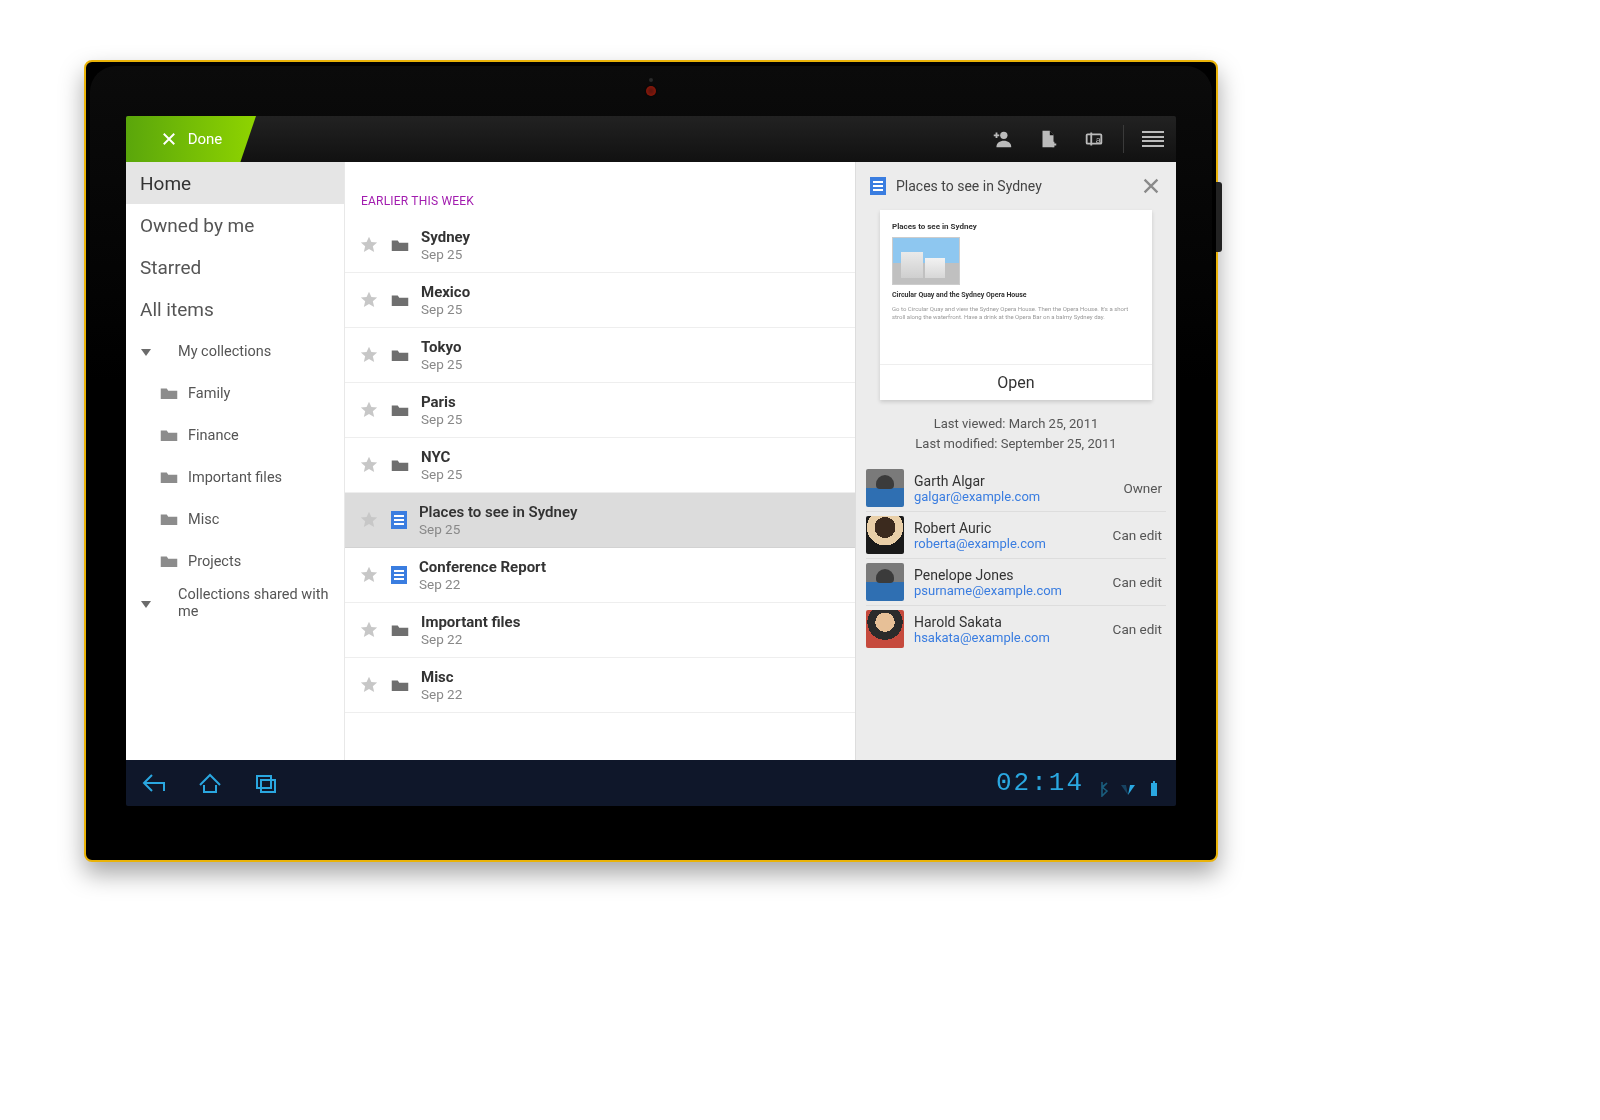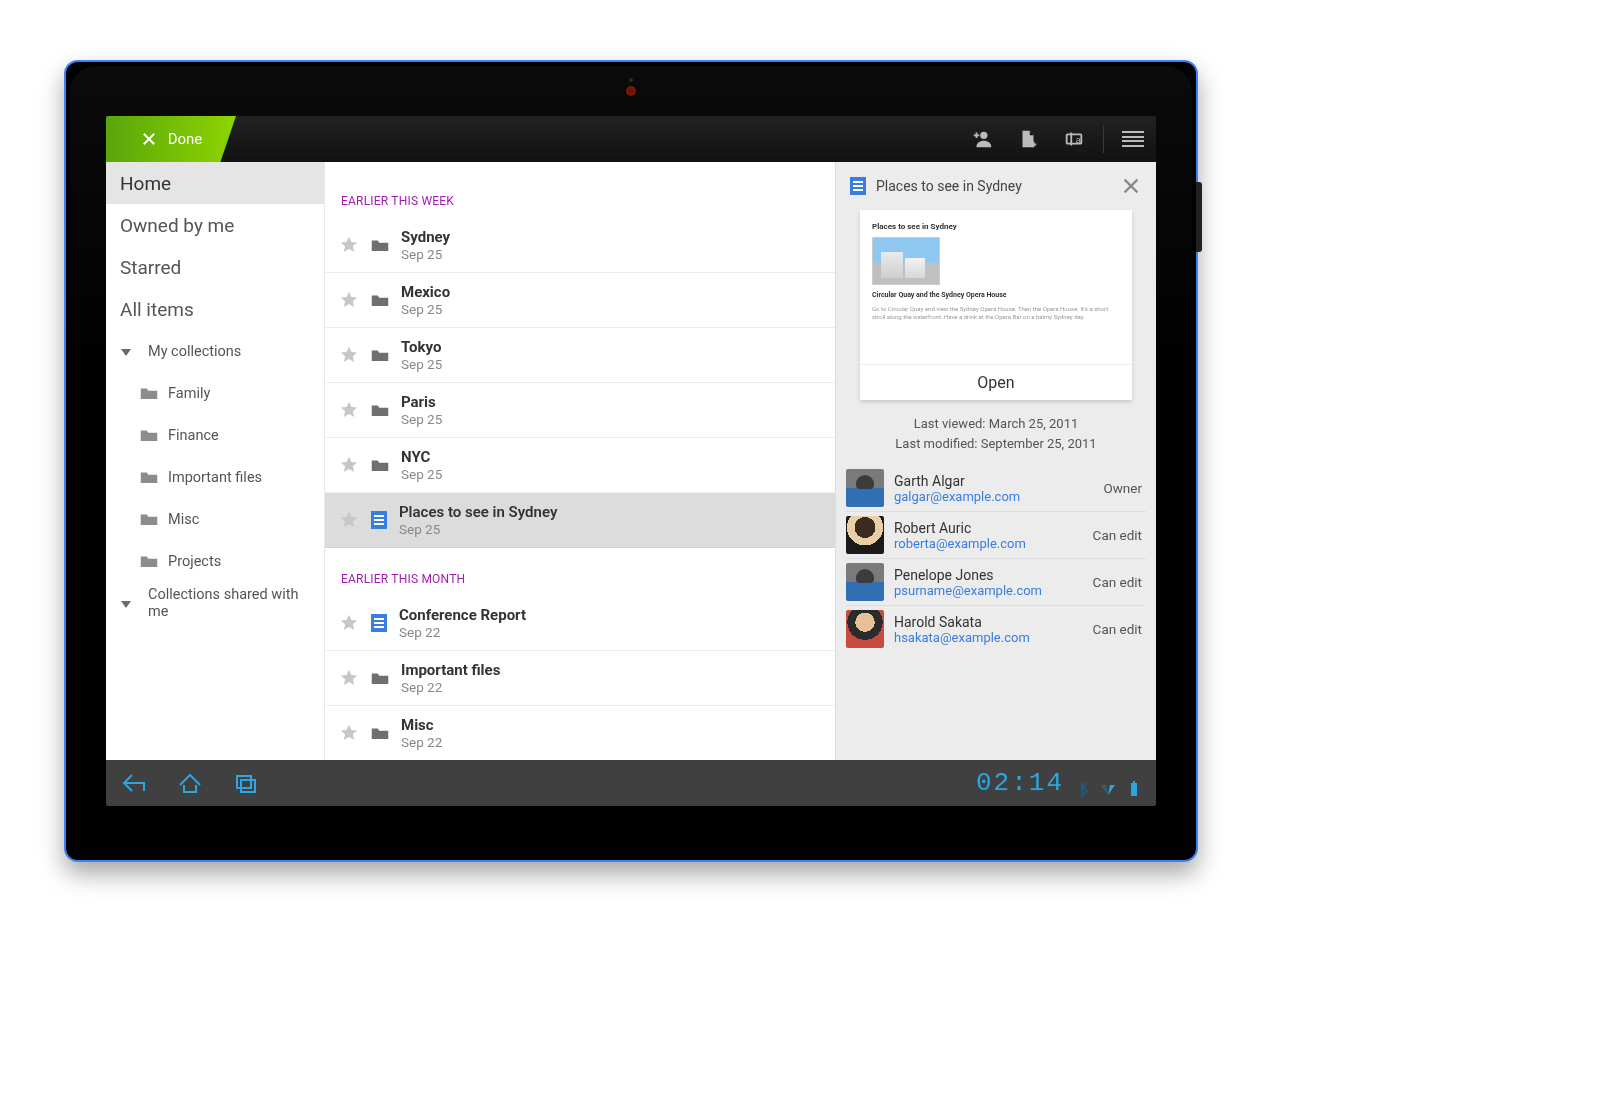"Done" .tablet { border: 2px solid #3b82f6 -> 2px solid #eab308; border-radius: 14px -> 8px; left: 64px -> 84px }
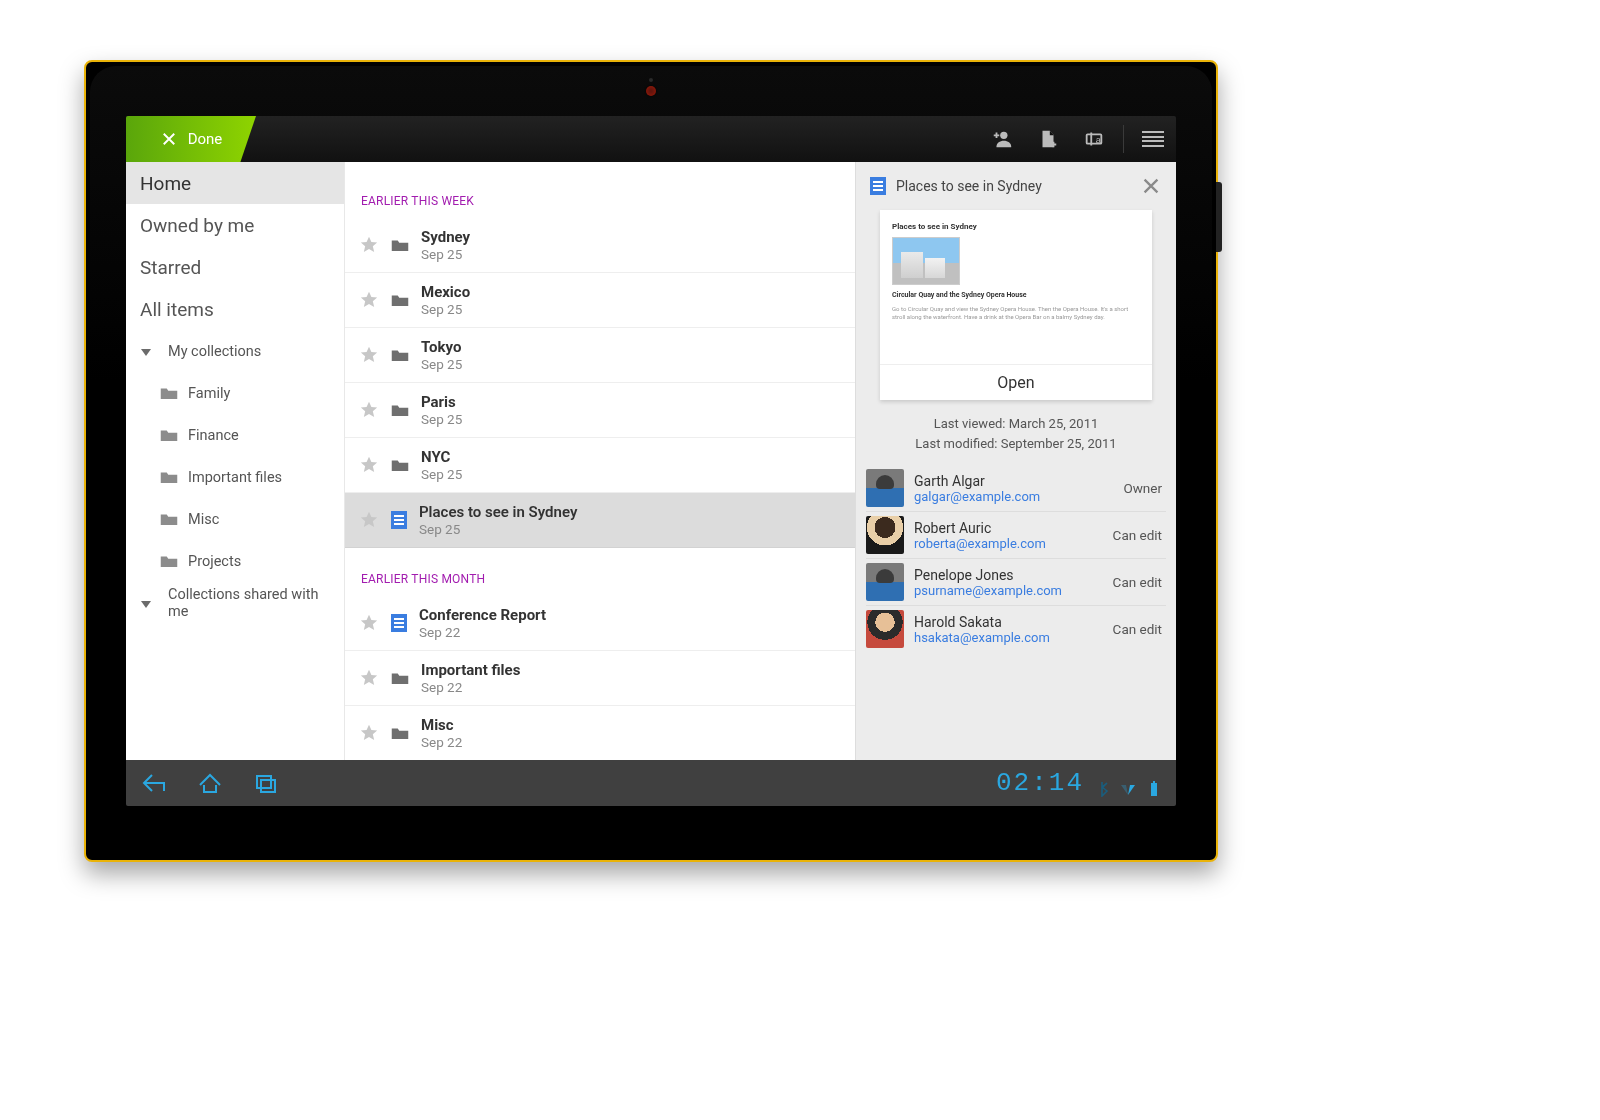"My collections" .side-section { gap: 16px -> 26px }
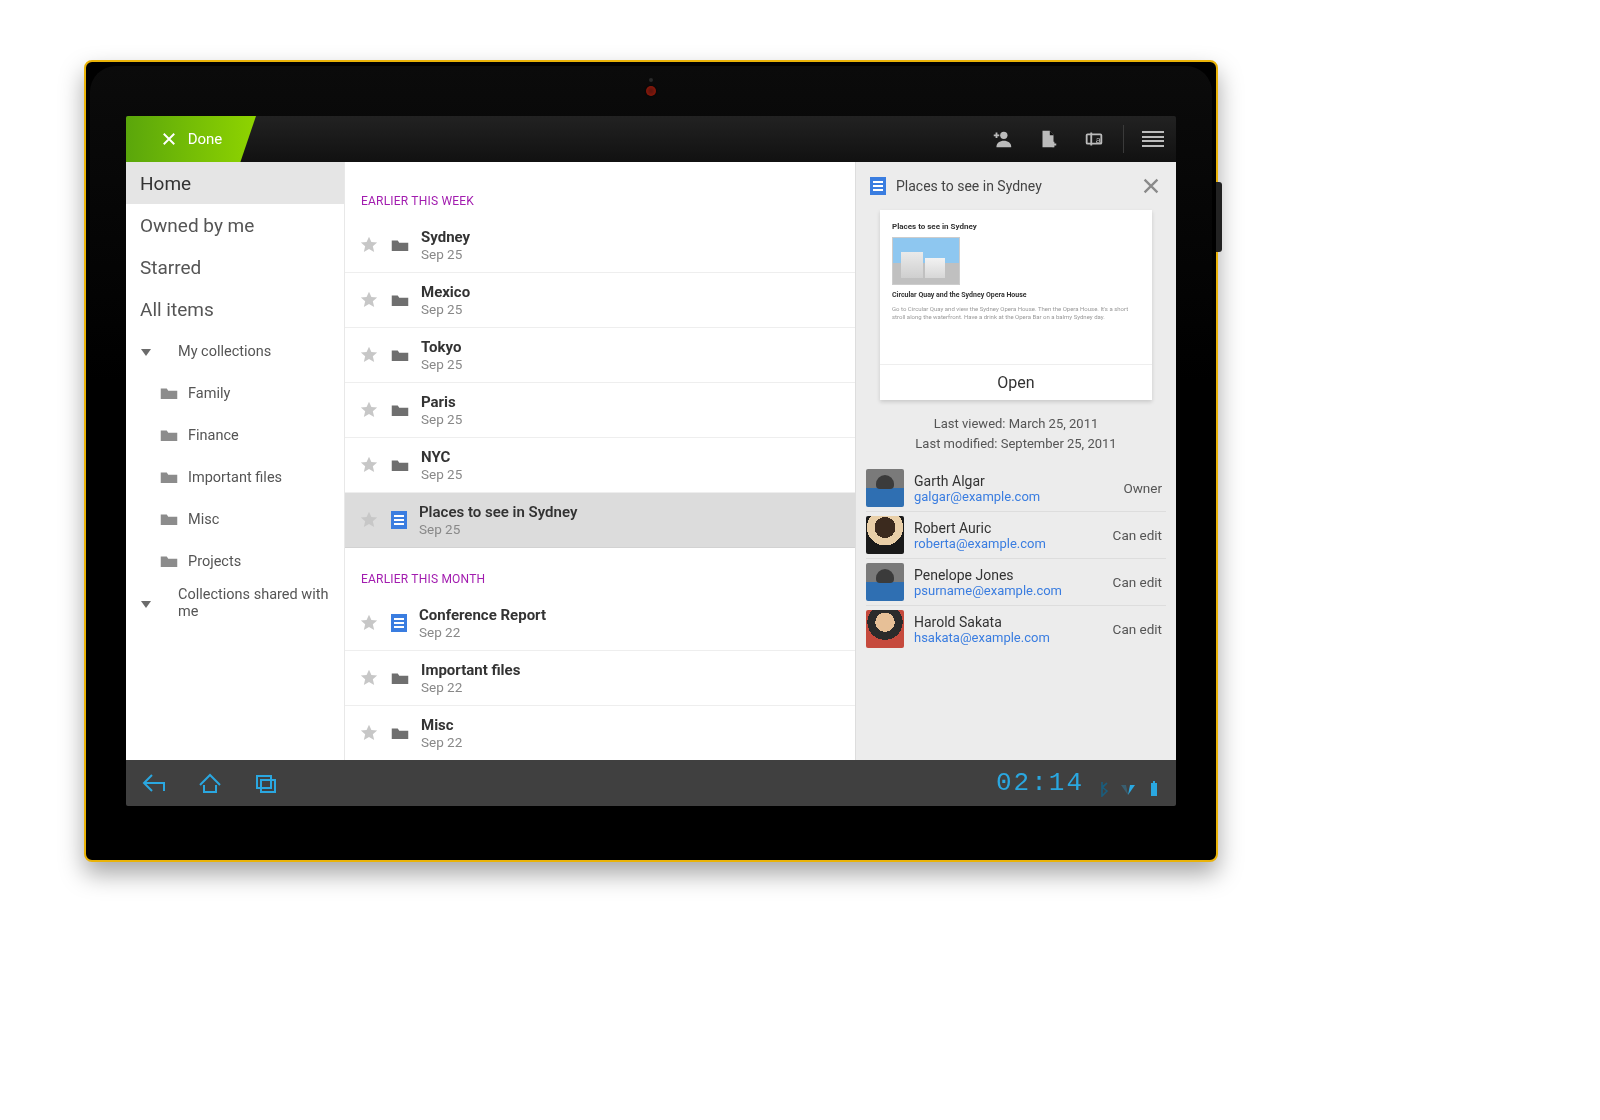"EARLIER THIS MONTH" div.section-head { html: <div>EARLIER THIS MONTH</div> -> none }
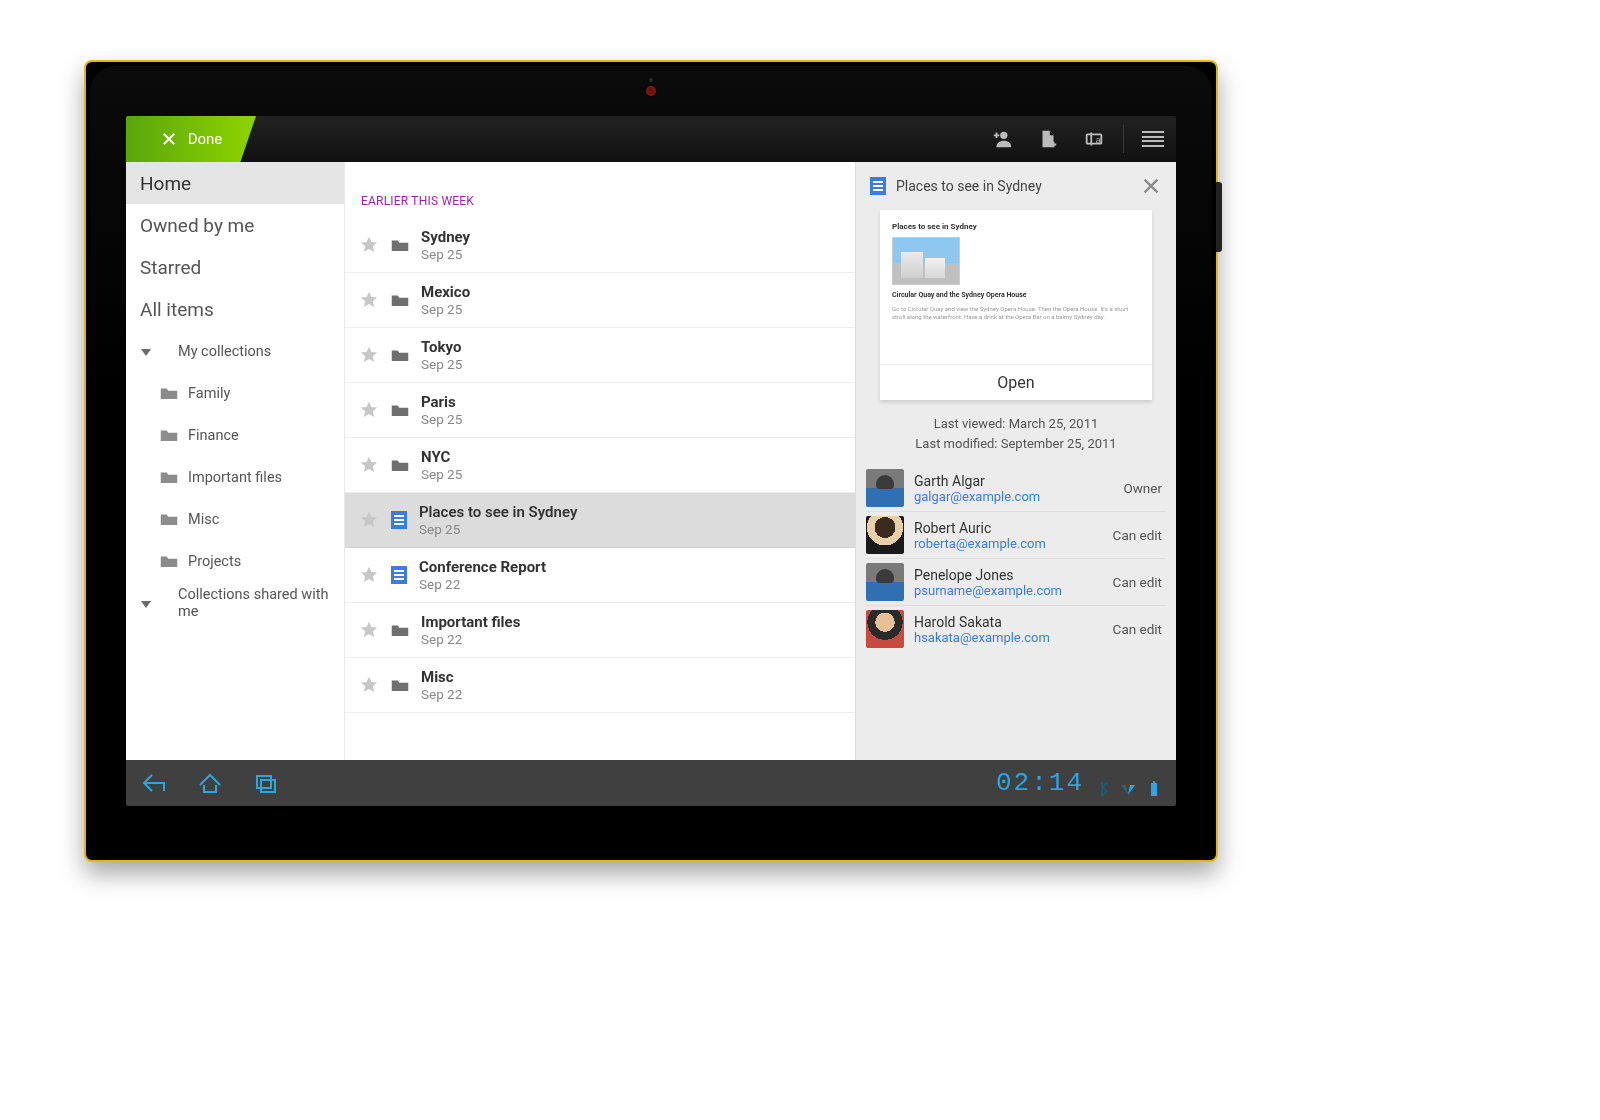"02:14" .navbar { background: #404040 -> #0f172a }
